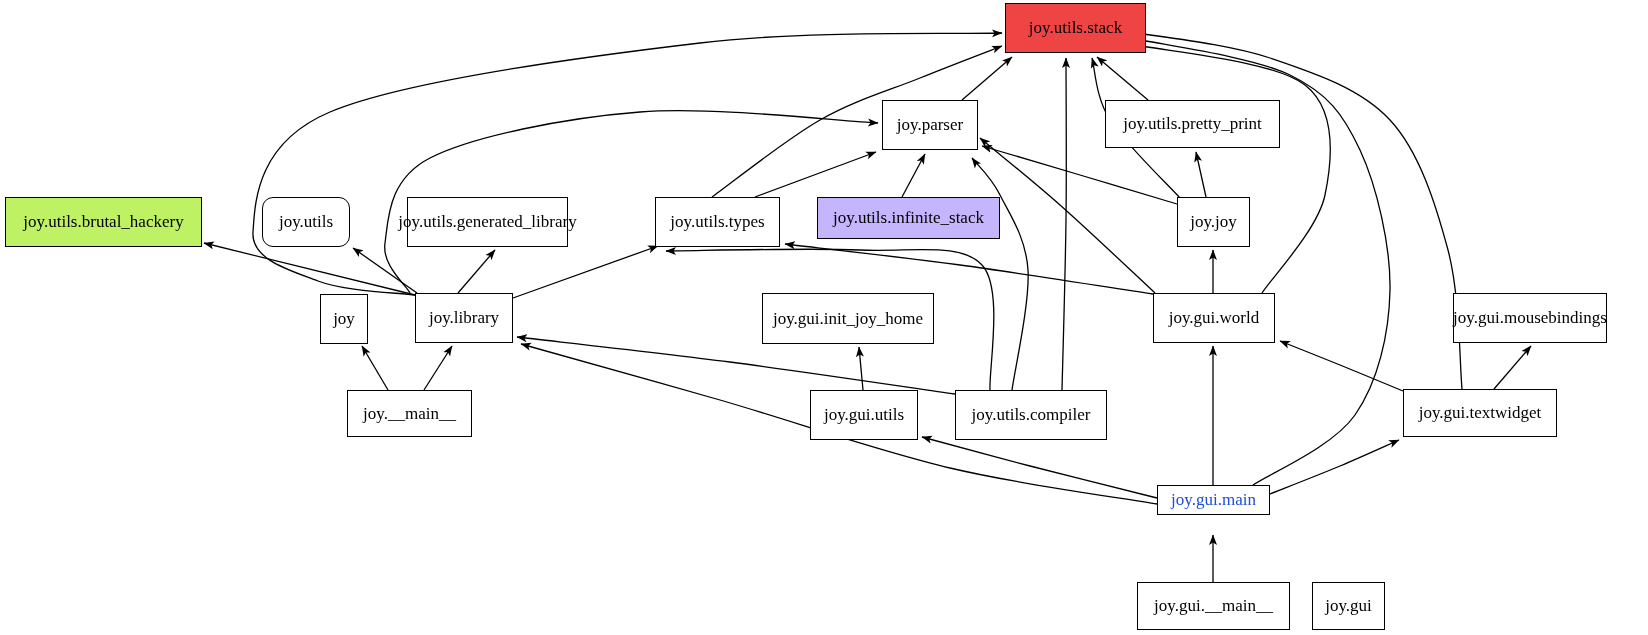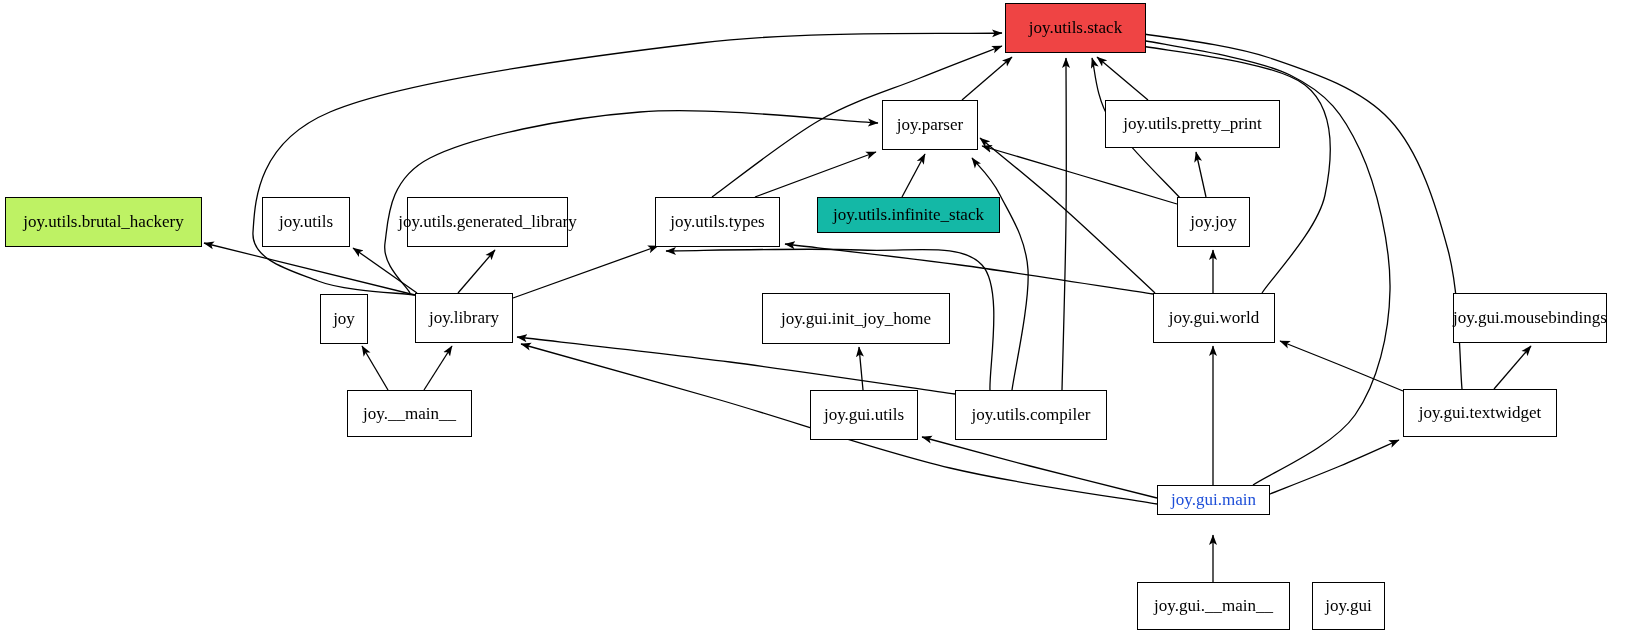"joy.utils" div.node { border-radius: none -> 11px }
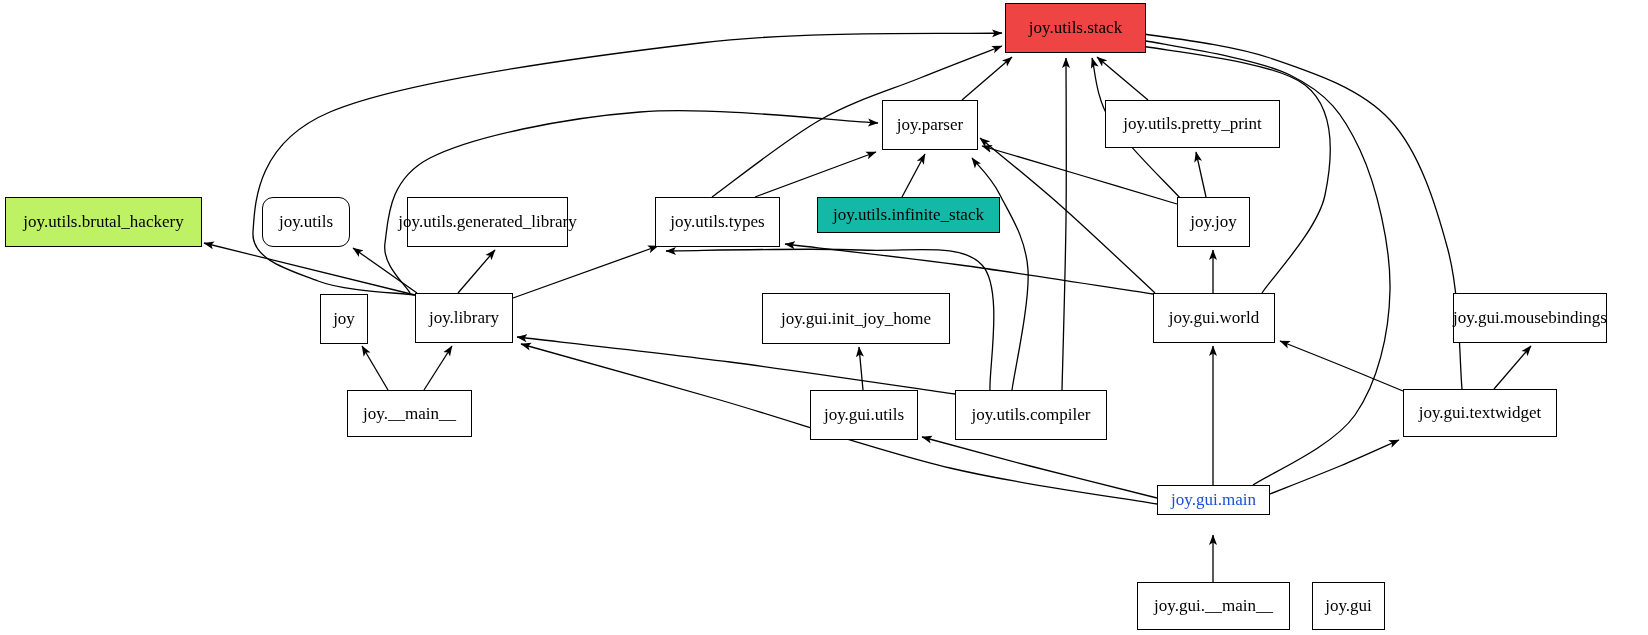"joy.utils.infinite_stack" div.node { background: #14b8a6 -> #c4b5fd; height: 36px -> 42px }
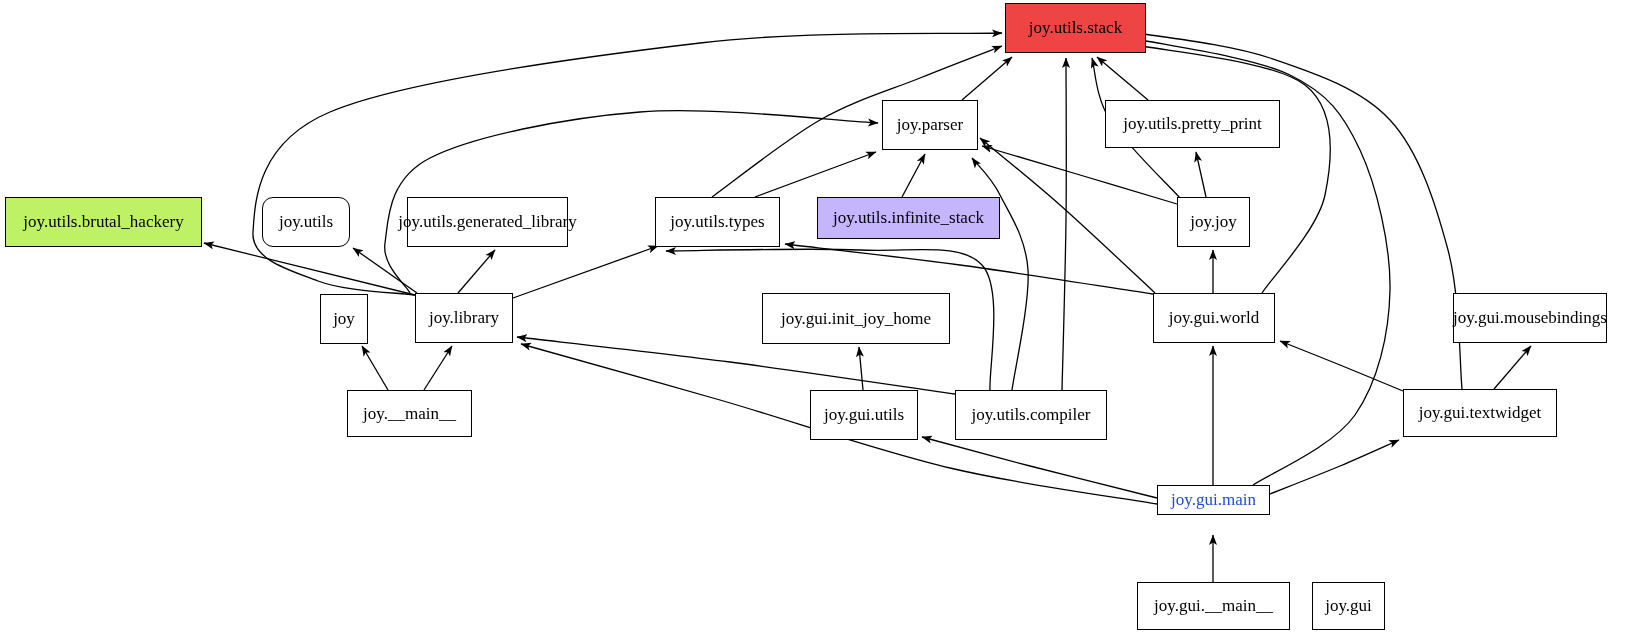"joy.gui.init_joy_home" div.node { width: 188px -> 172px }
